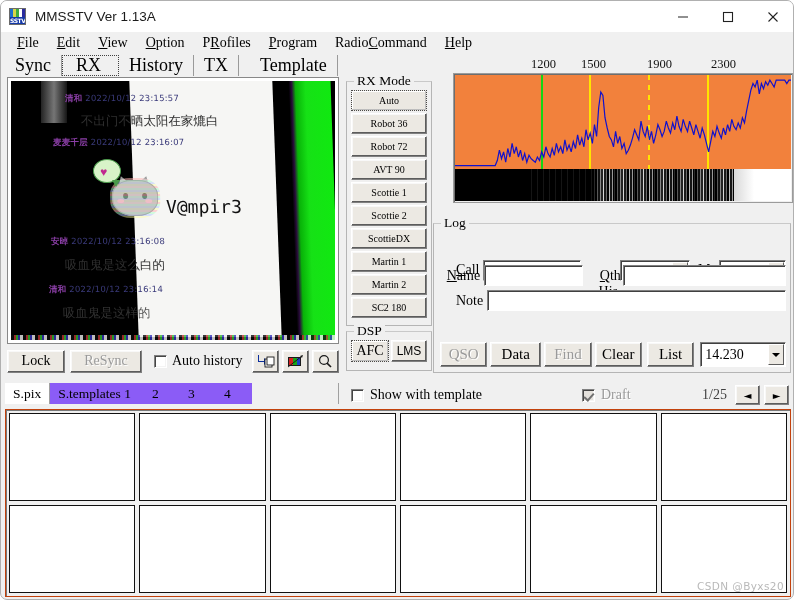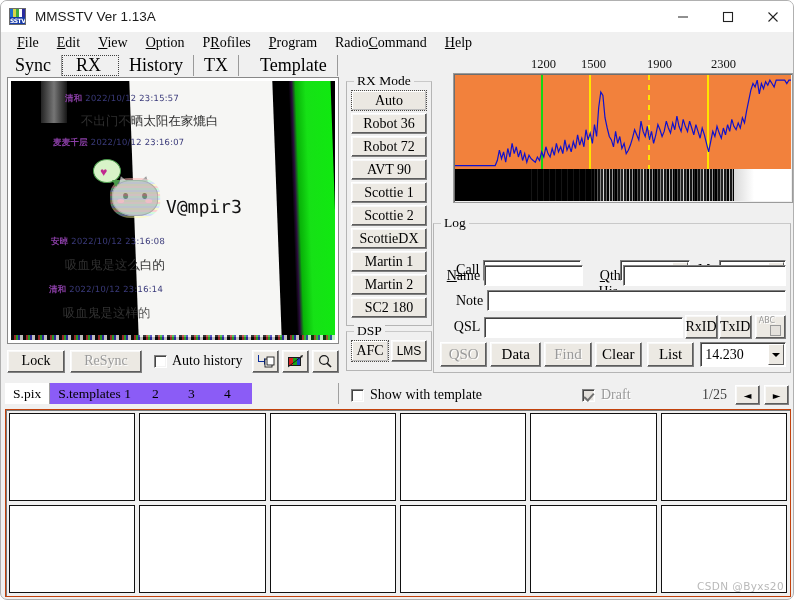"Auto" .modebtn { font-size: 14px -> 10px }
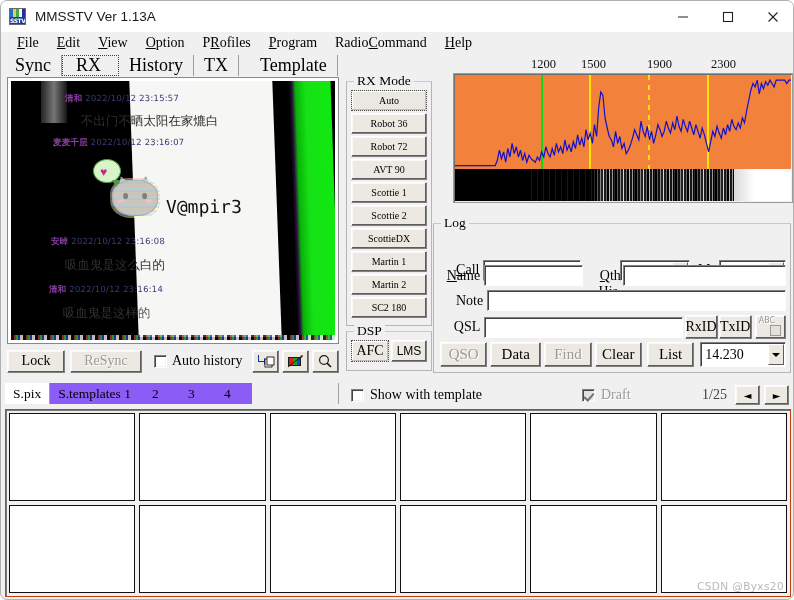"QSL" div.logrow { html: <div> <div>QSL</div> <div></div> <div>RxID</div> <div>TxID</div> <div> <span>ABC</span> <span></span> </div> </div> -> none }
